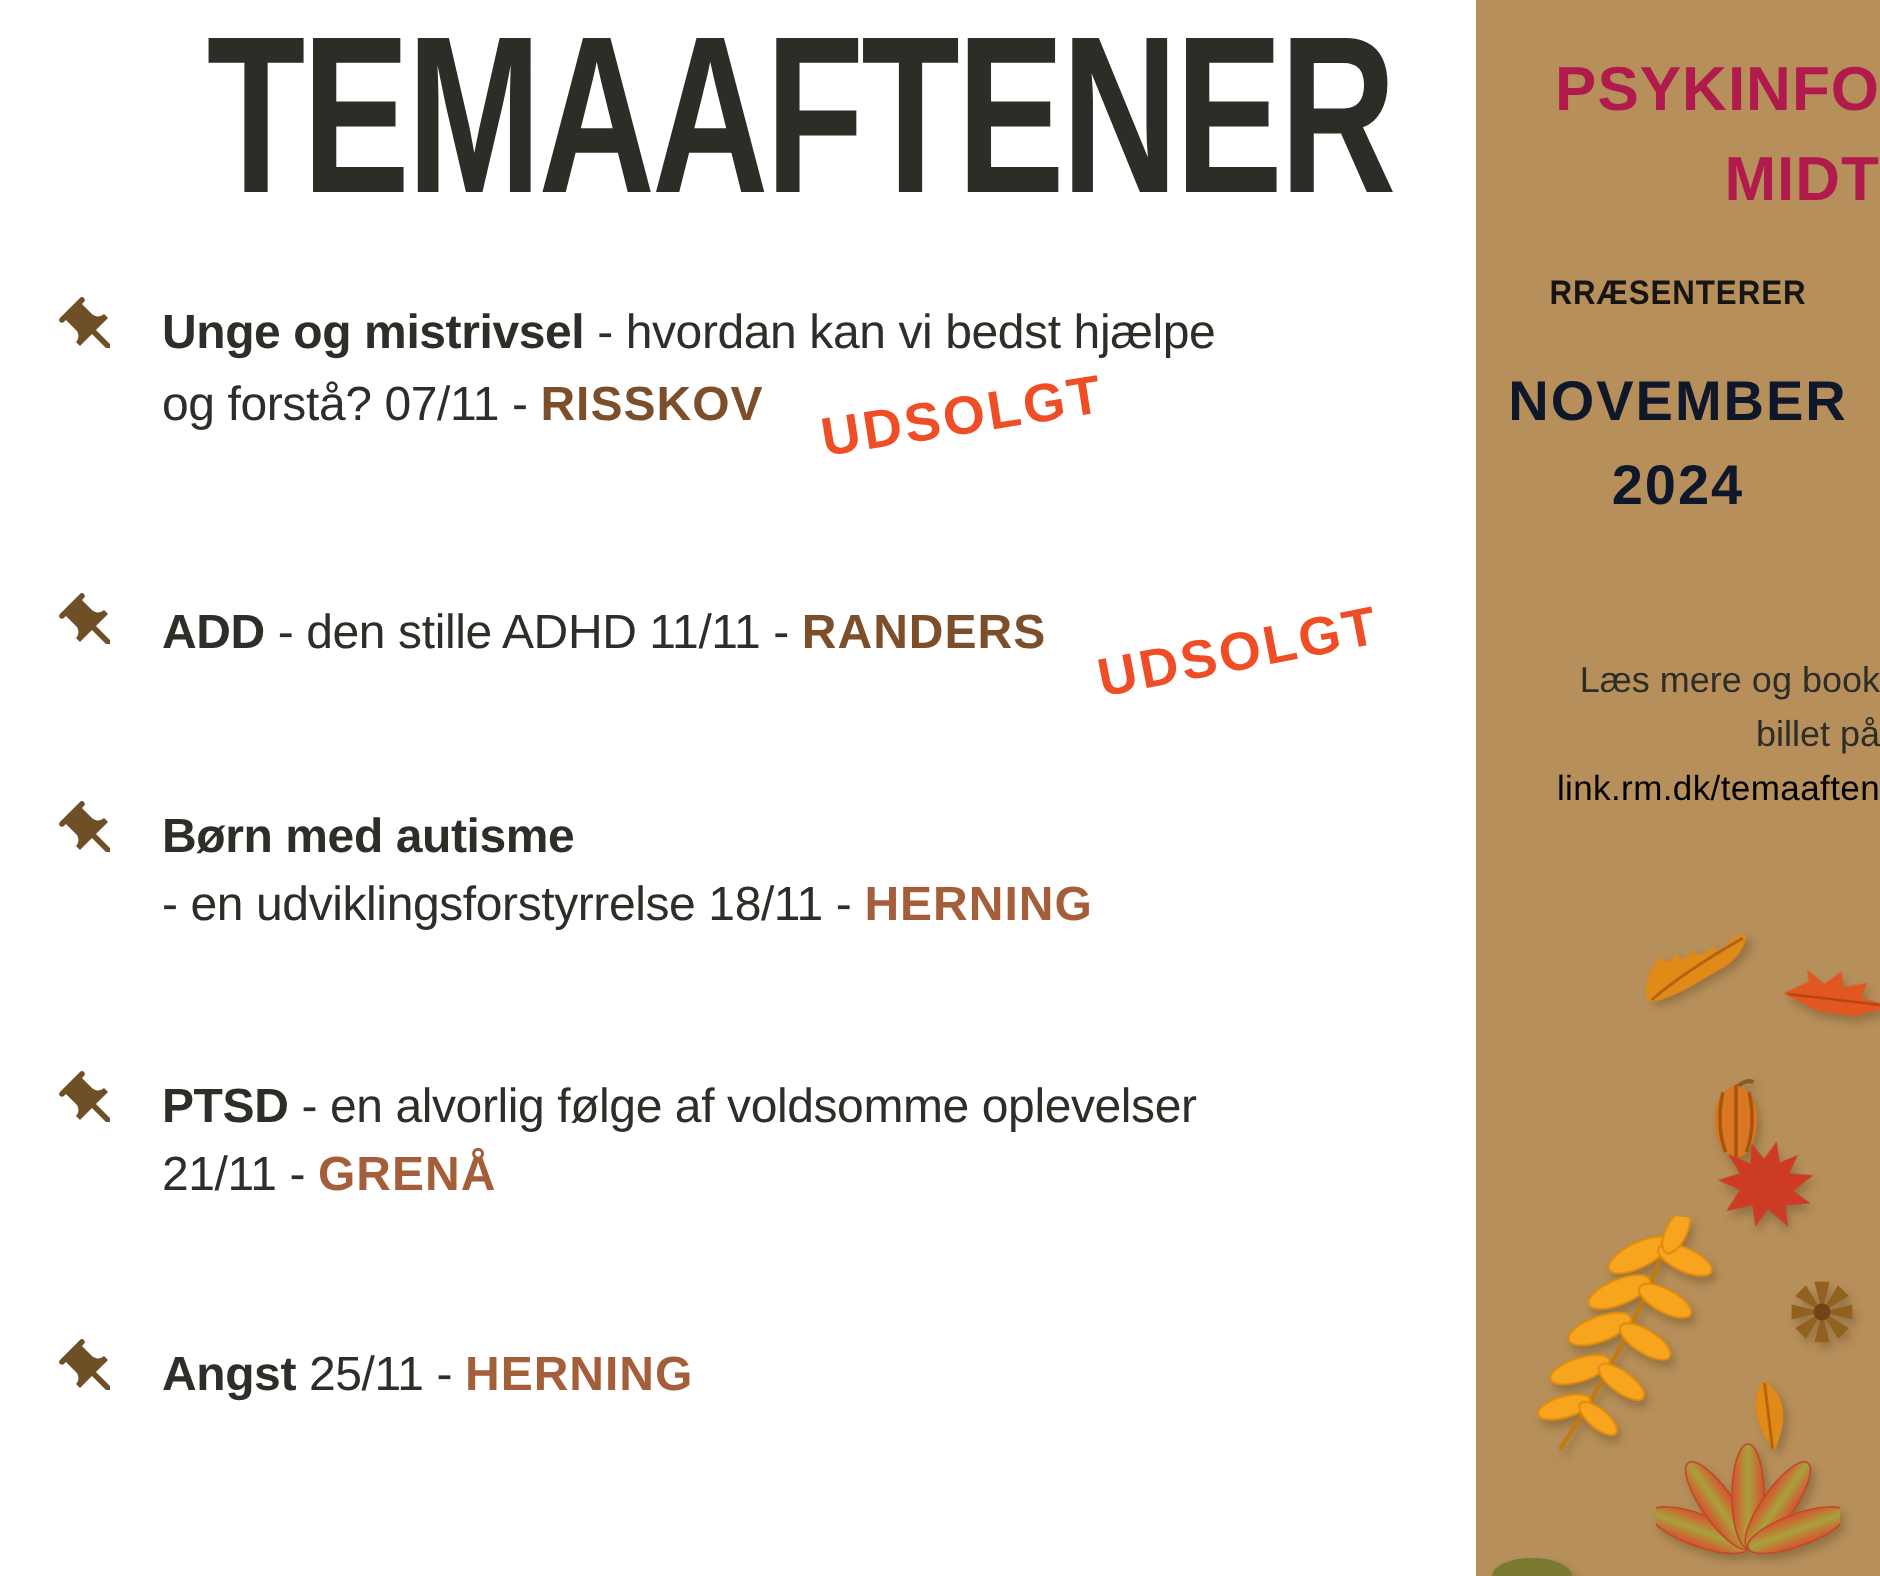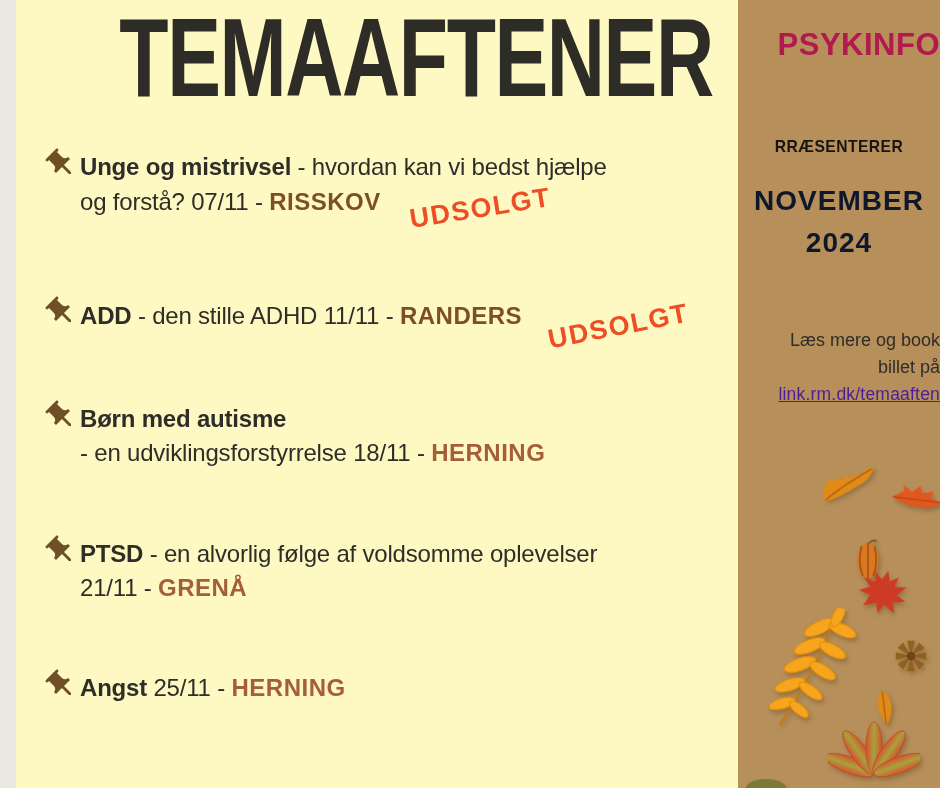"TEMAAFTENER" .left-panel { background: #fef9c3 -> #ffffff; left: 16px -> 0 }
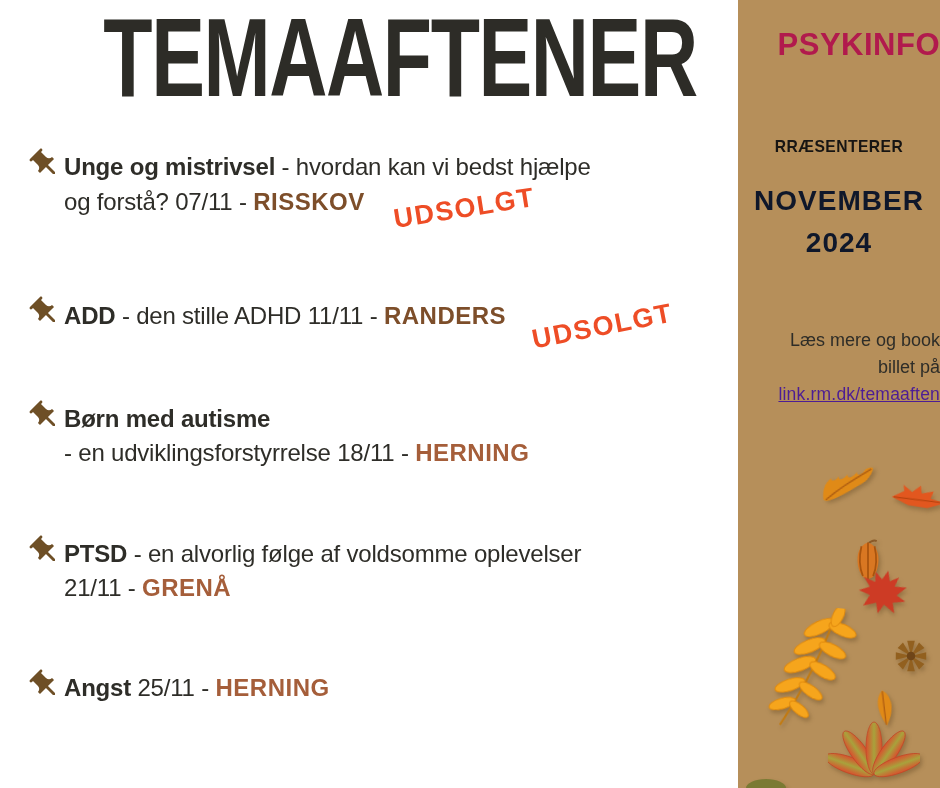"MIDT" div { html: none -> <div>MIDT</div> }
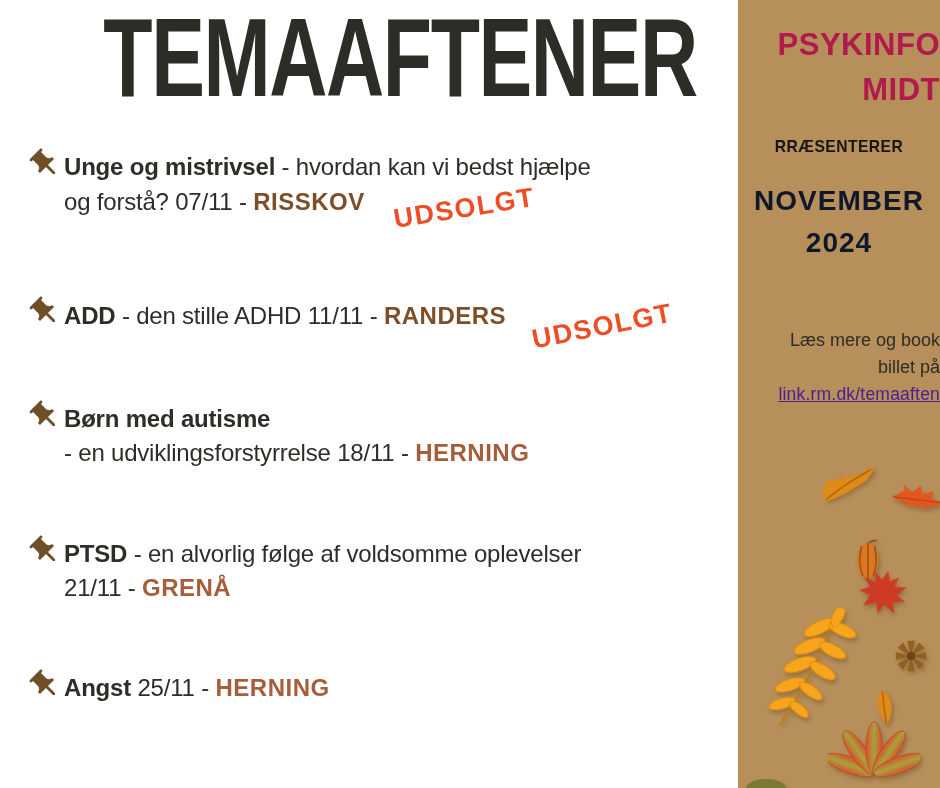"Unge og mistrivsel - hvordan" .event { gap: 2px -> 19px }
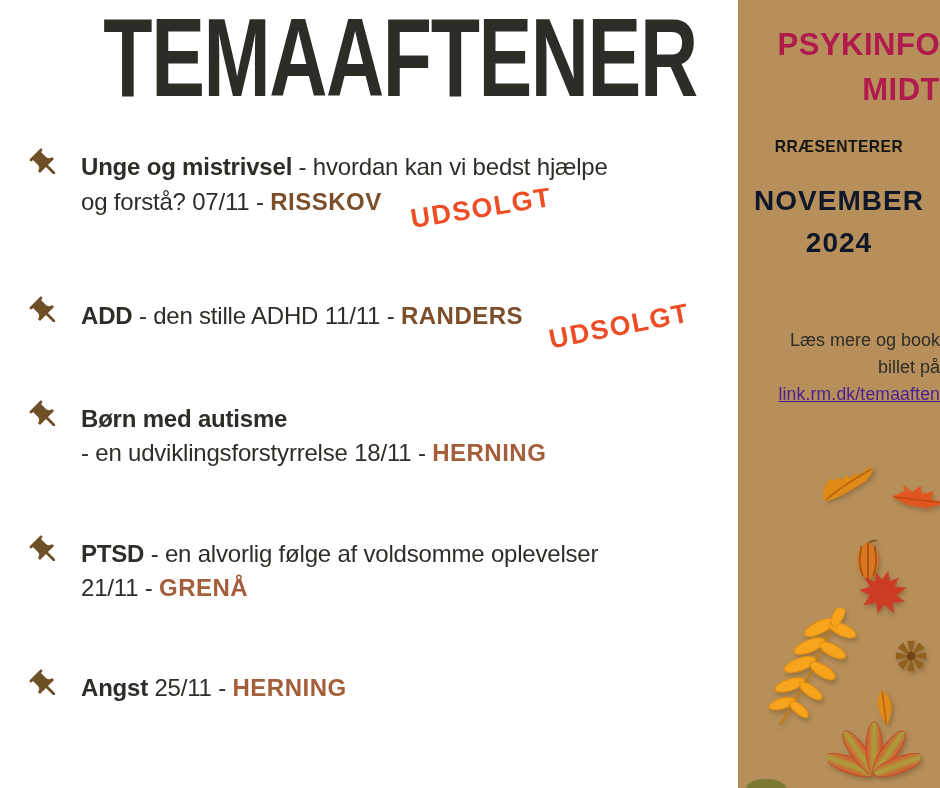"link.rm.dk/temaaften" .cta .link { color: #4c1d95 -> #000000; text-decoration: underline -> none }
